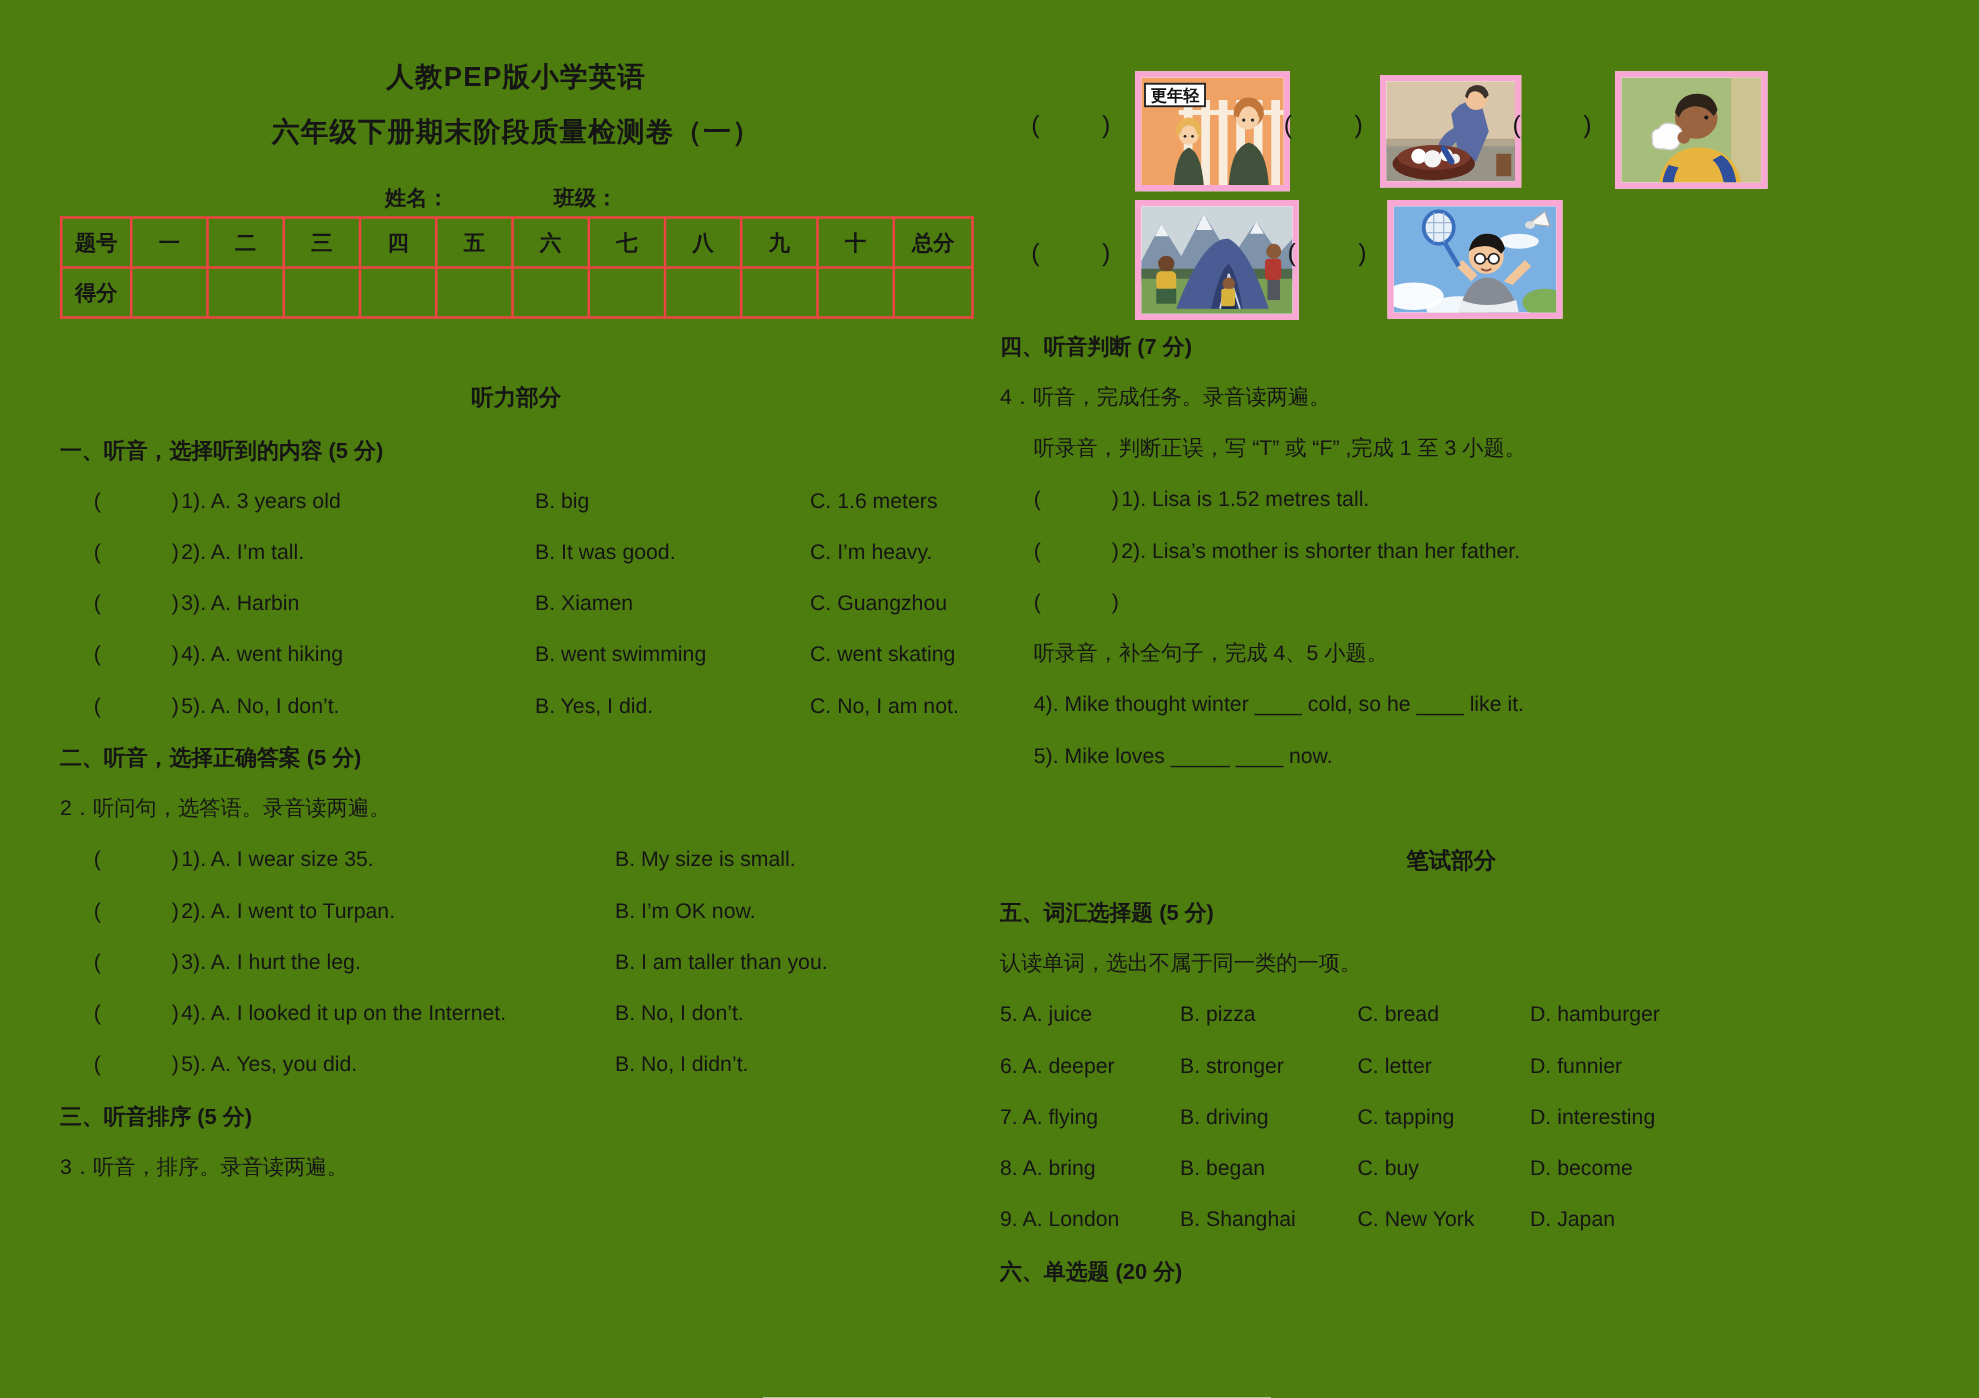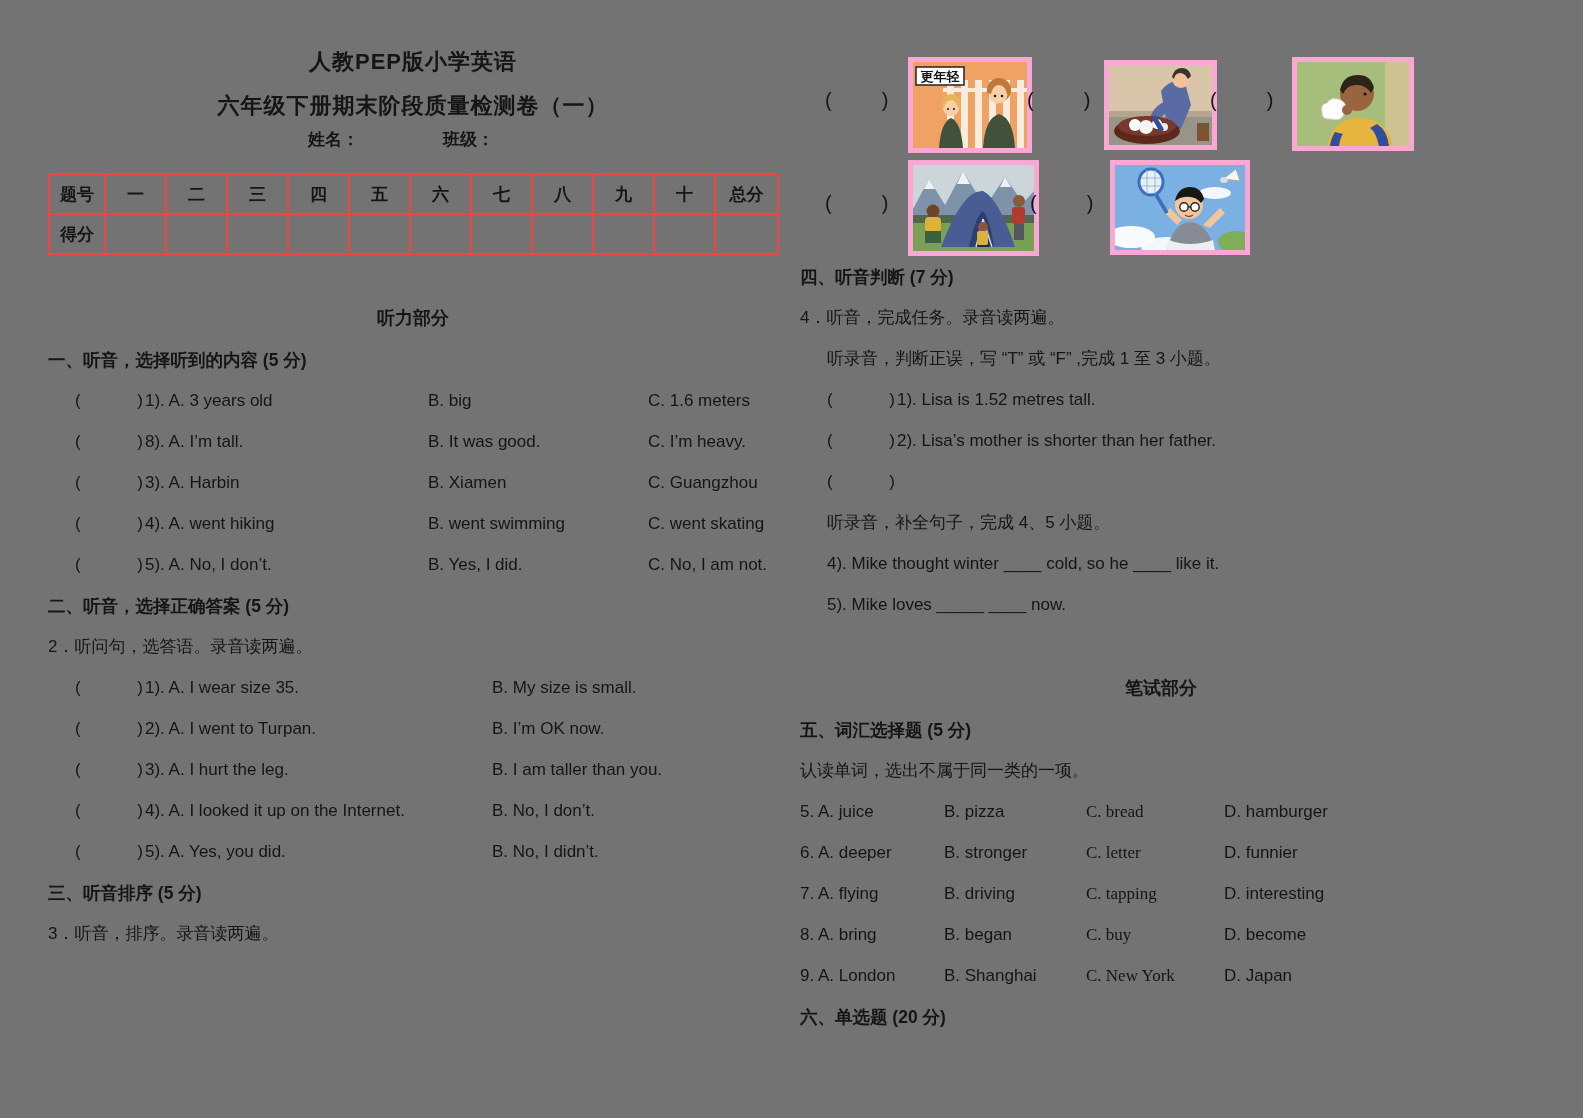"人教PEP版小学英语" .page { background: #737373 -> #4d7c0f }
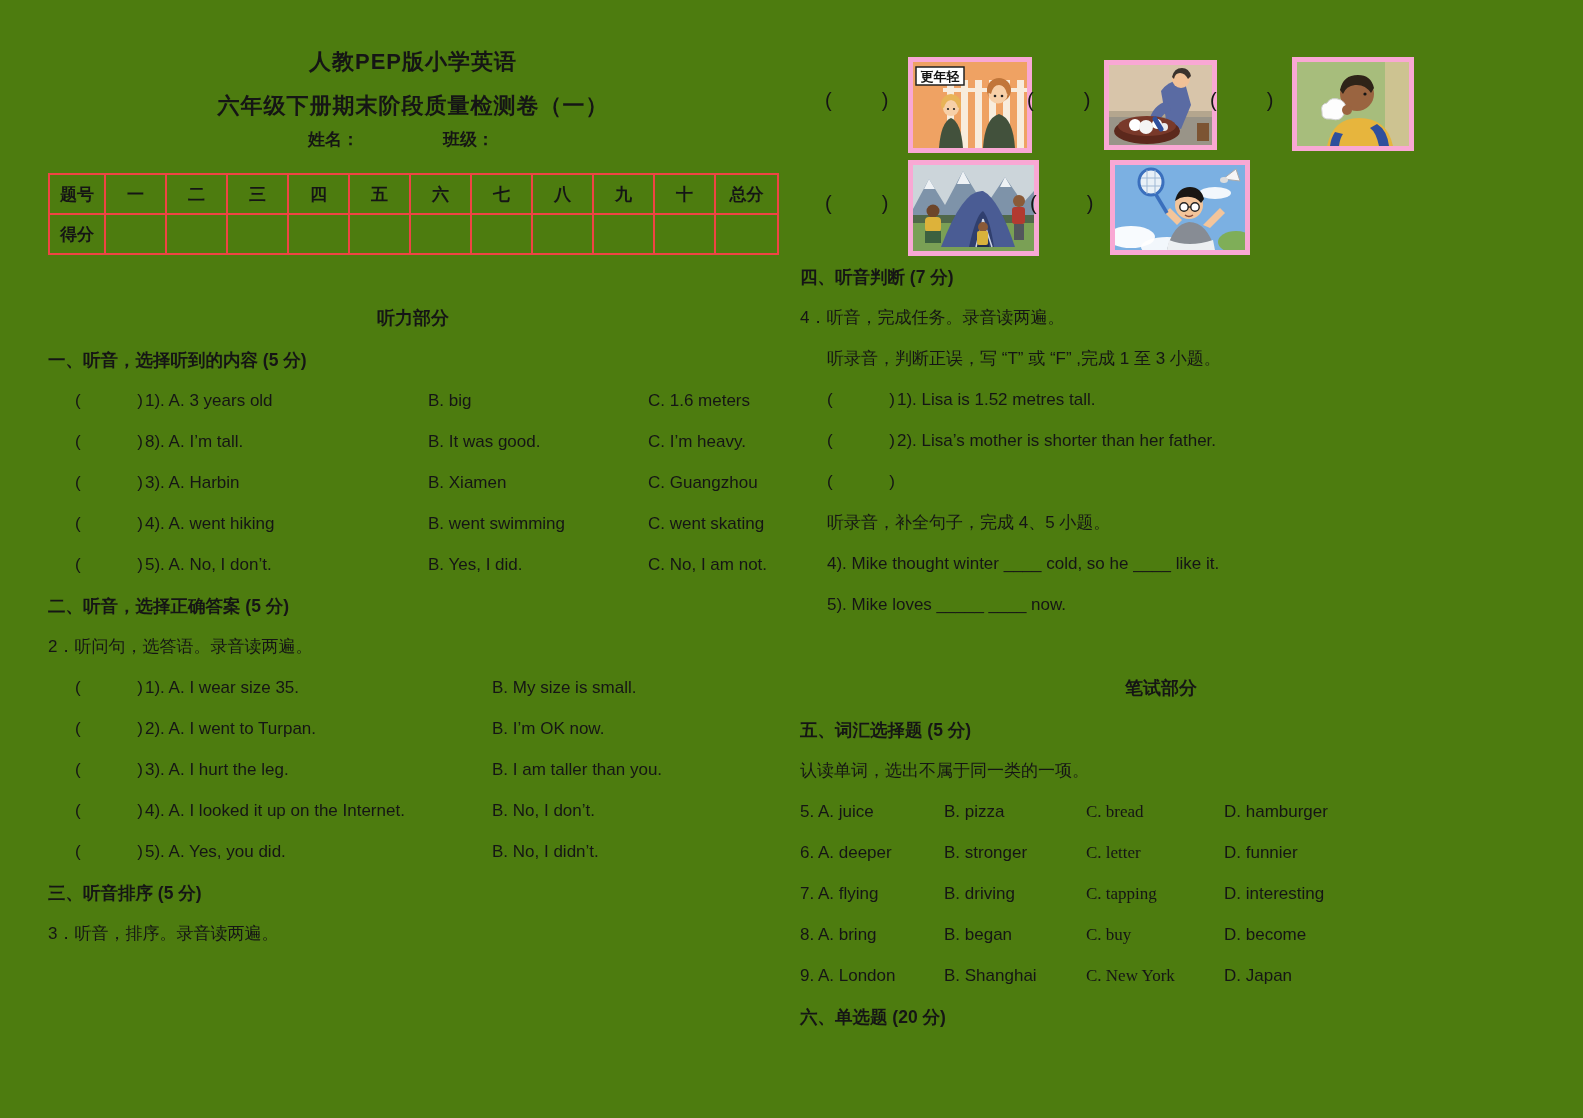"姓名：" .name-line { align-items: flex-start -> flex-end }
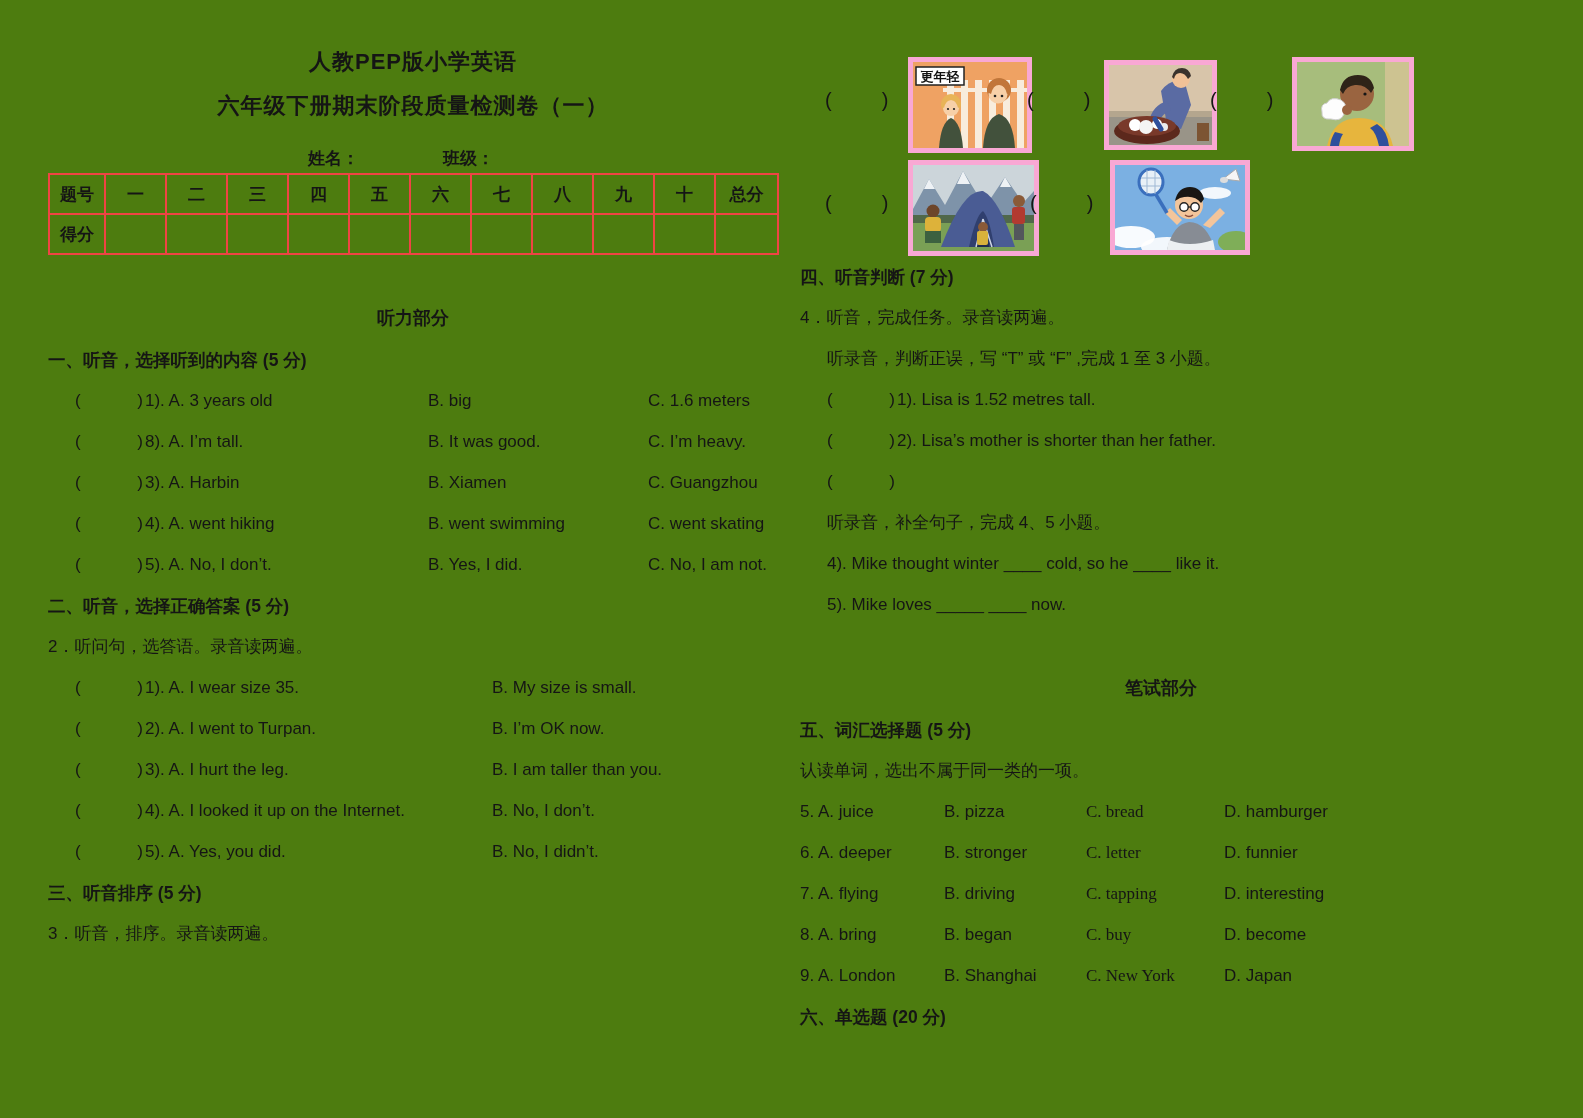"8). A. I’m tall." span.oc1 { text: 8 -> 2 }
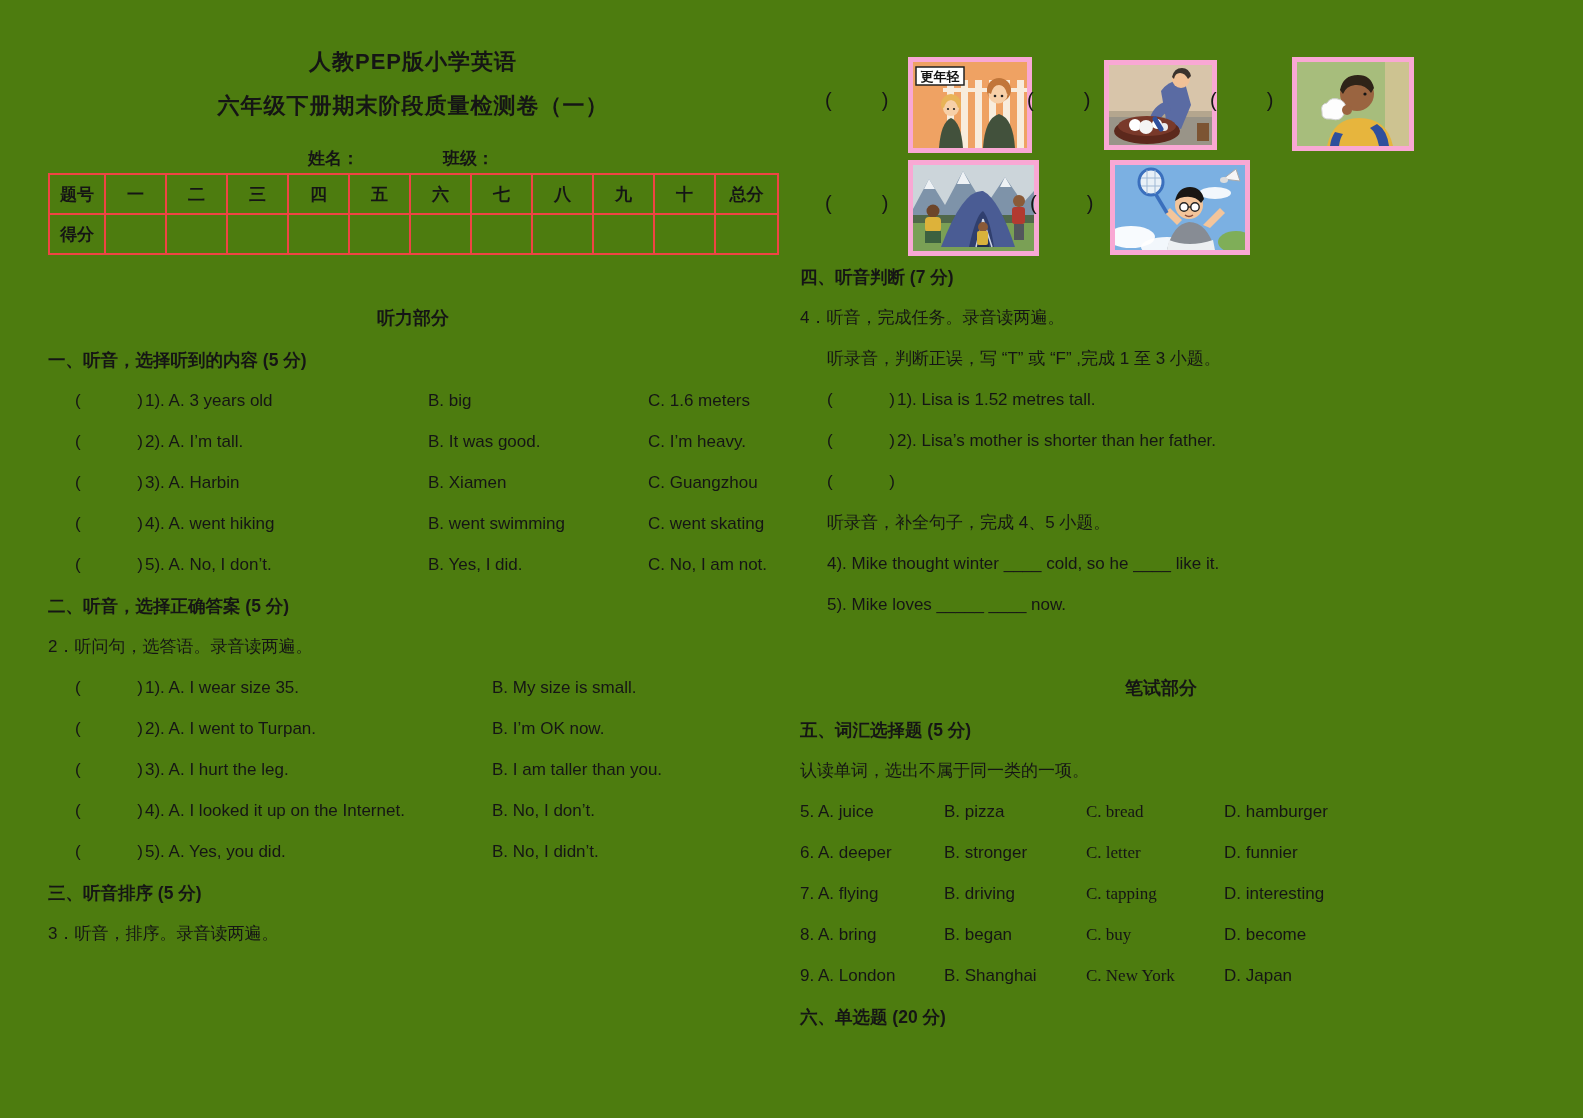"C. bread" .wc3 { font-family: Liberation Serif, serif -> none }
